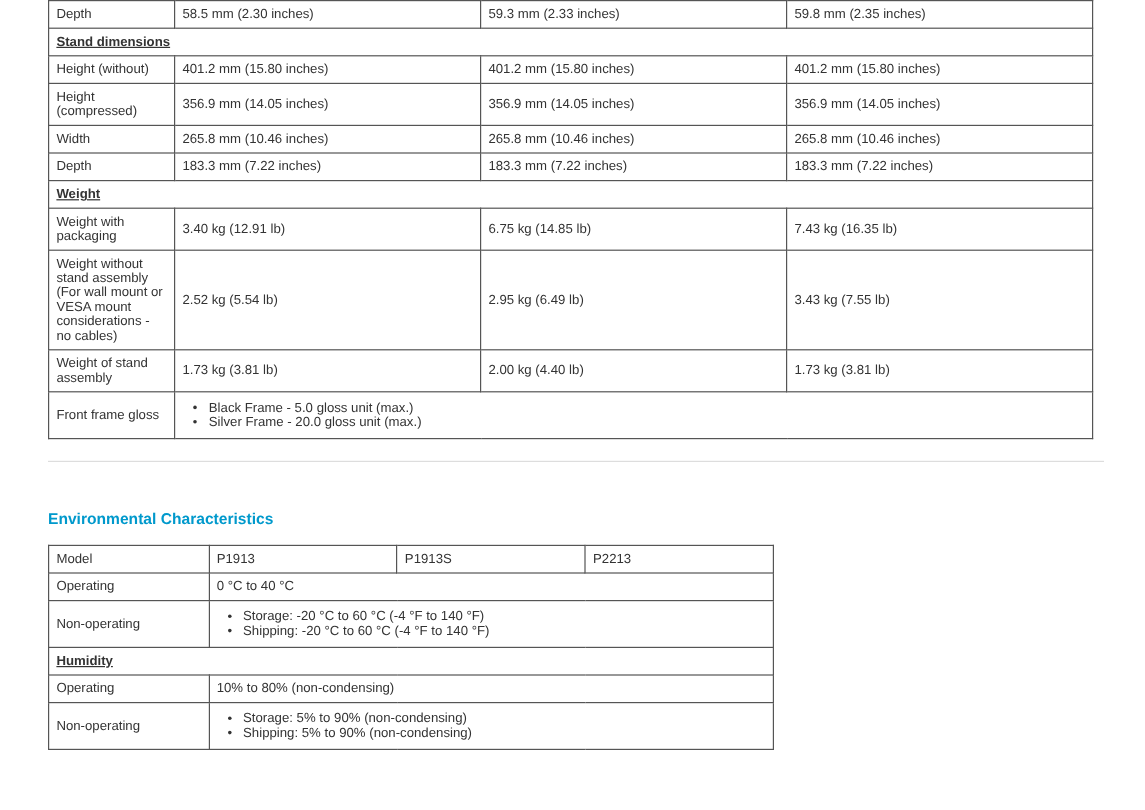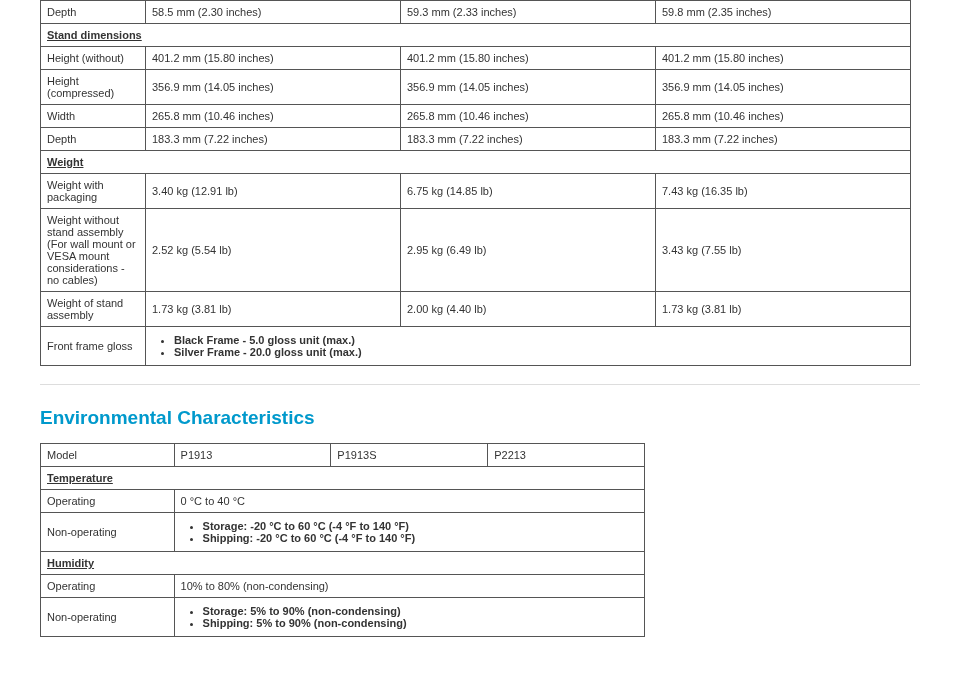"Black Frame - 5.0 gloss" ul { font-weight: bold -> none }
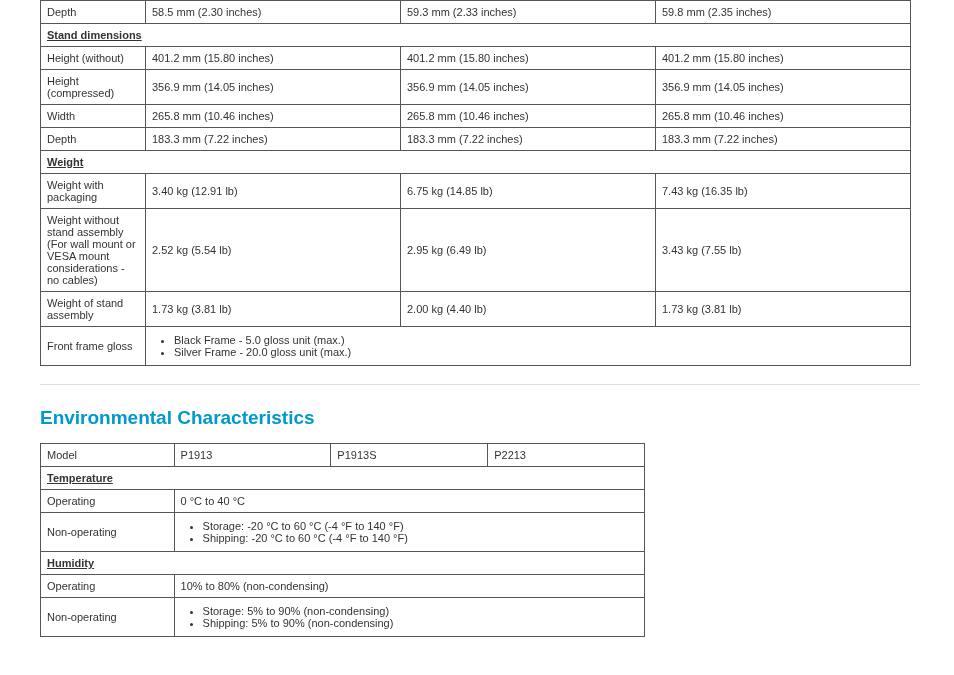"Environmental Characteristics" h2 { font-size: 19px -> 13px; margin: 22px 0 14px 0 -> 40px 0 14px 0 }
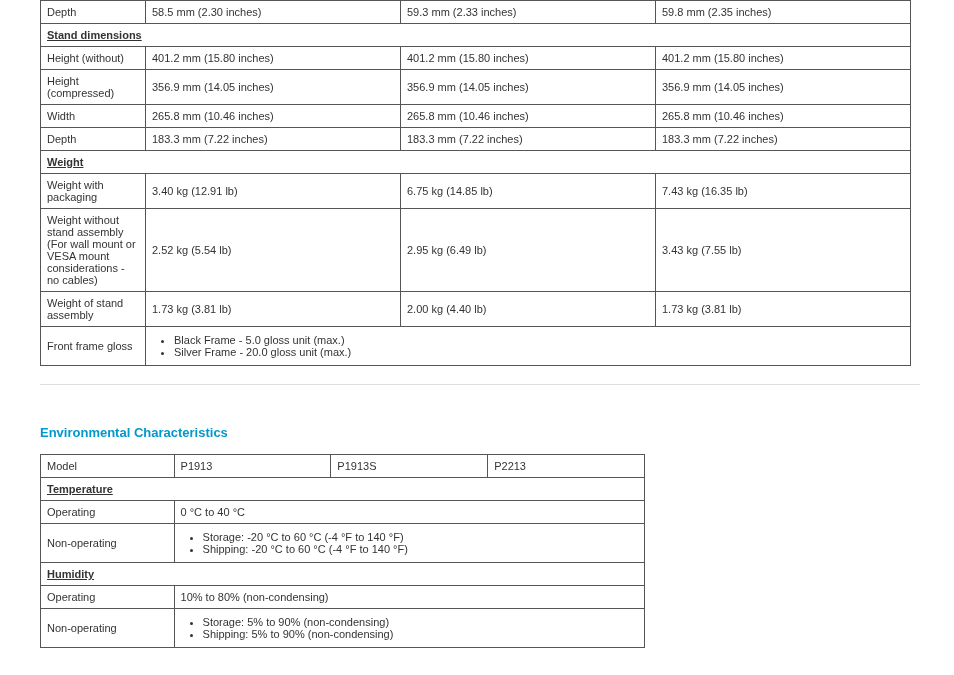"Temperature" tr.section-hdr { html: <tr> <td>Temperature</td> </tr> -> none }
